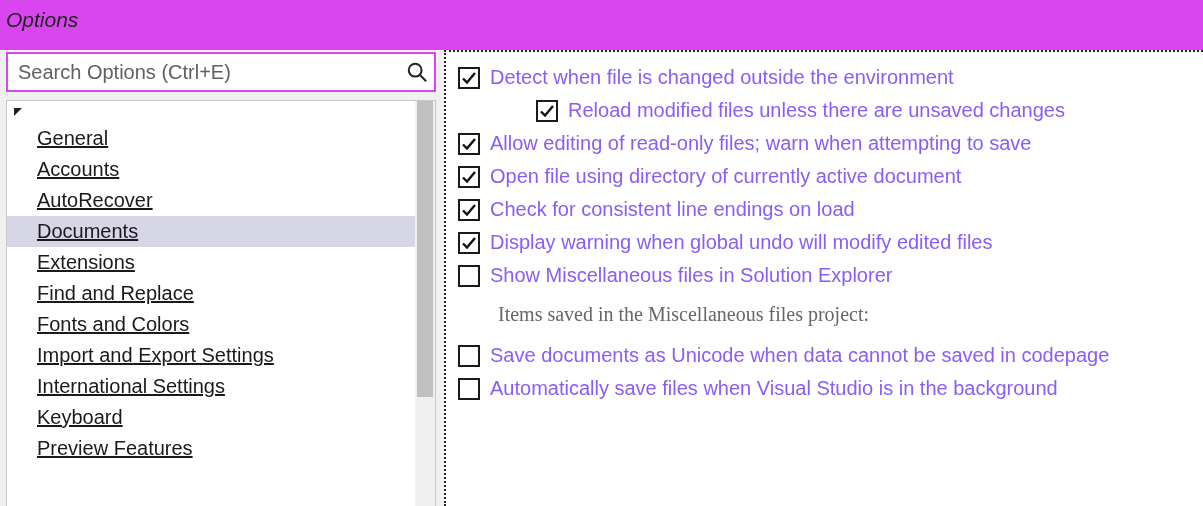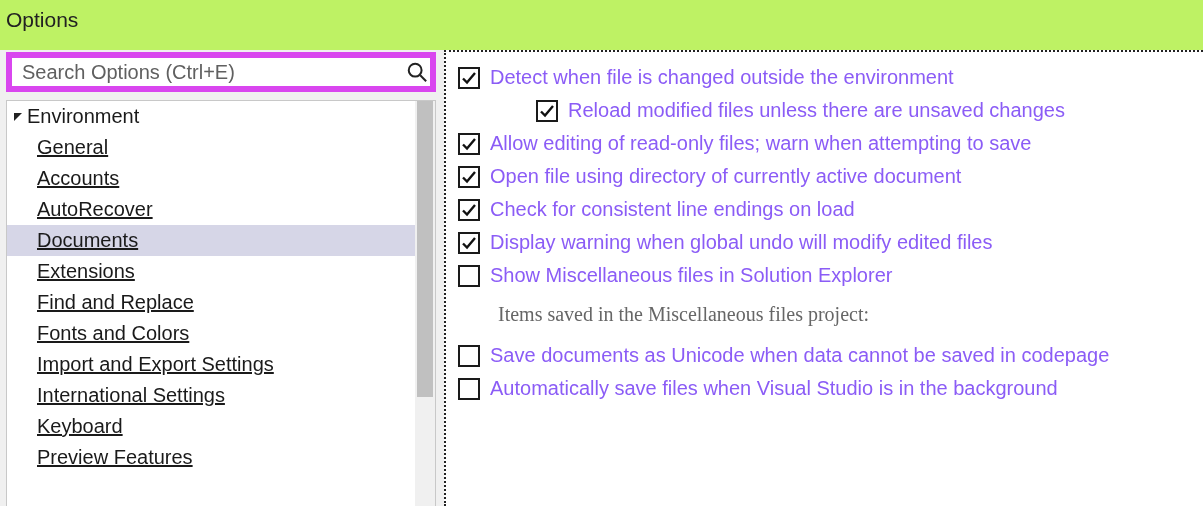"Options" .header { background: #bef264 -> #d946ef; font-style: none -> italic }
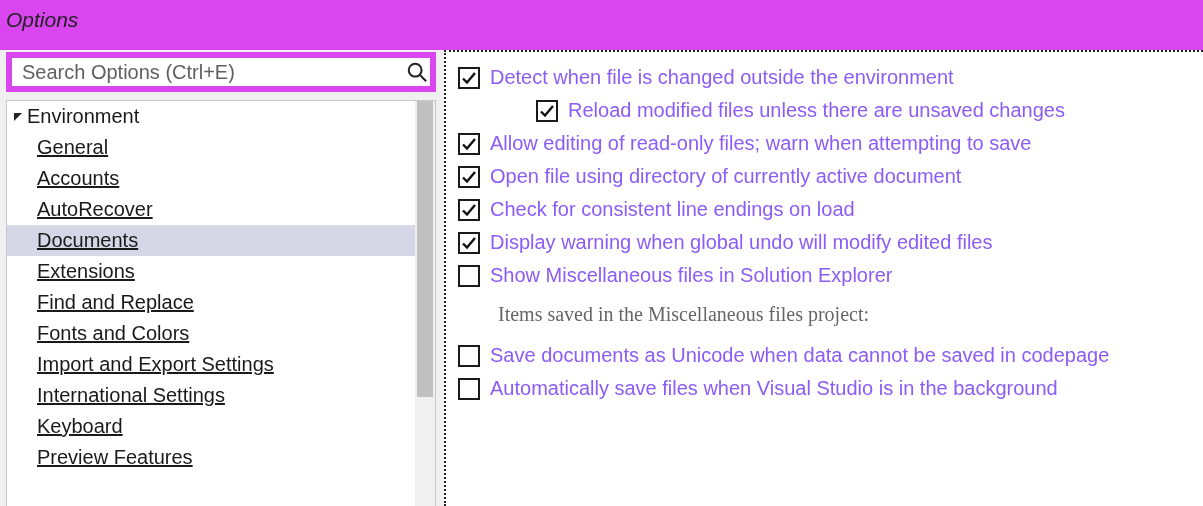"Search Options (Ctrl+E)" .search-input { border: 6px solid #d946ef -> 2px solid #d946ef }
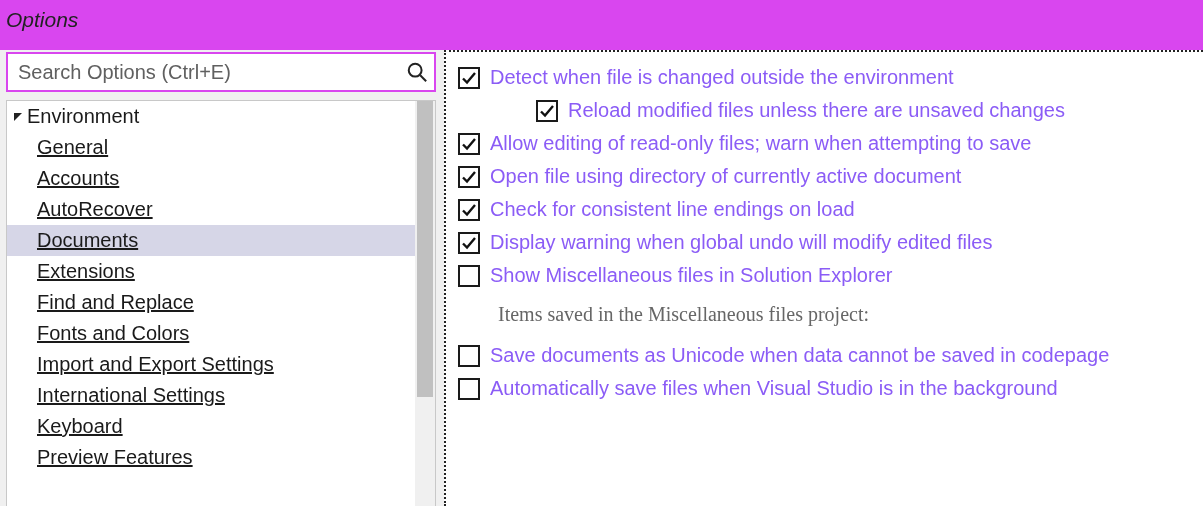"Environment" span { html: <span>Environment</span> -> none }
